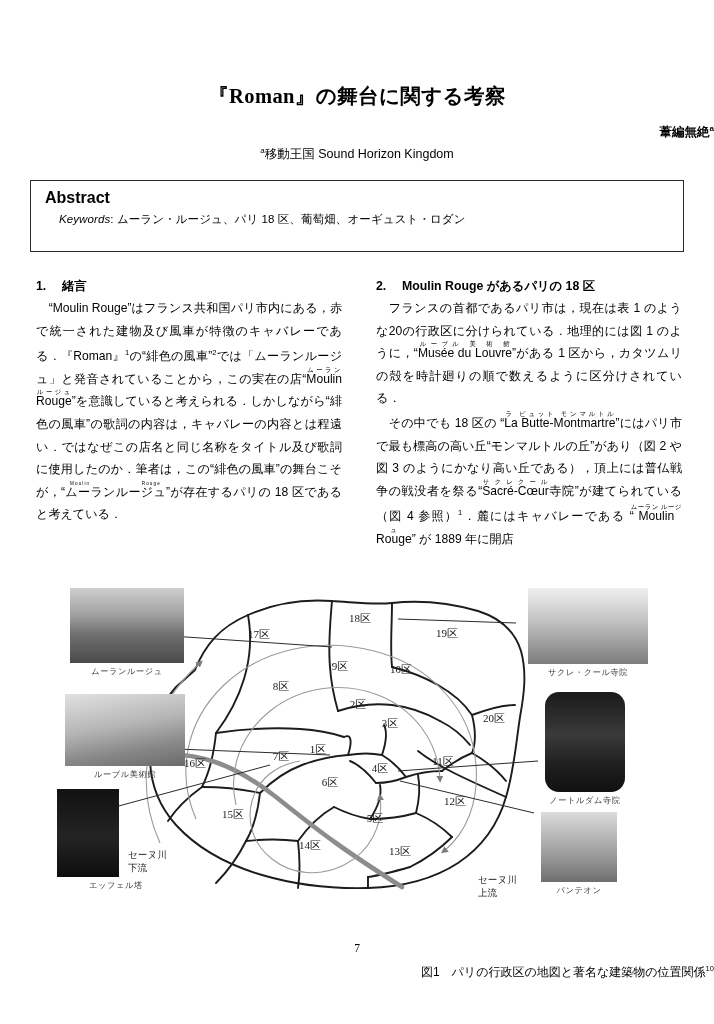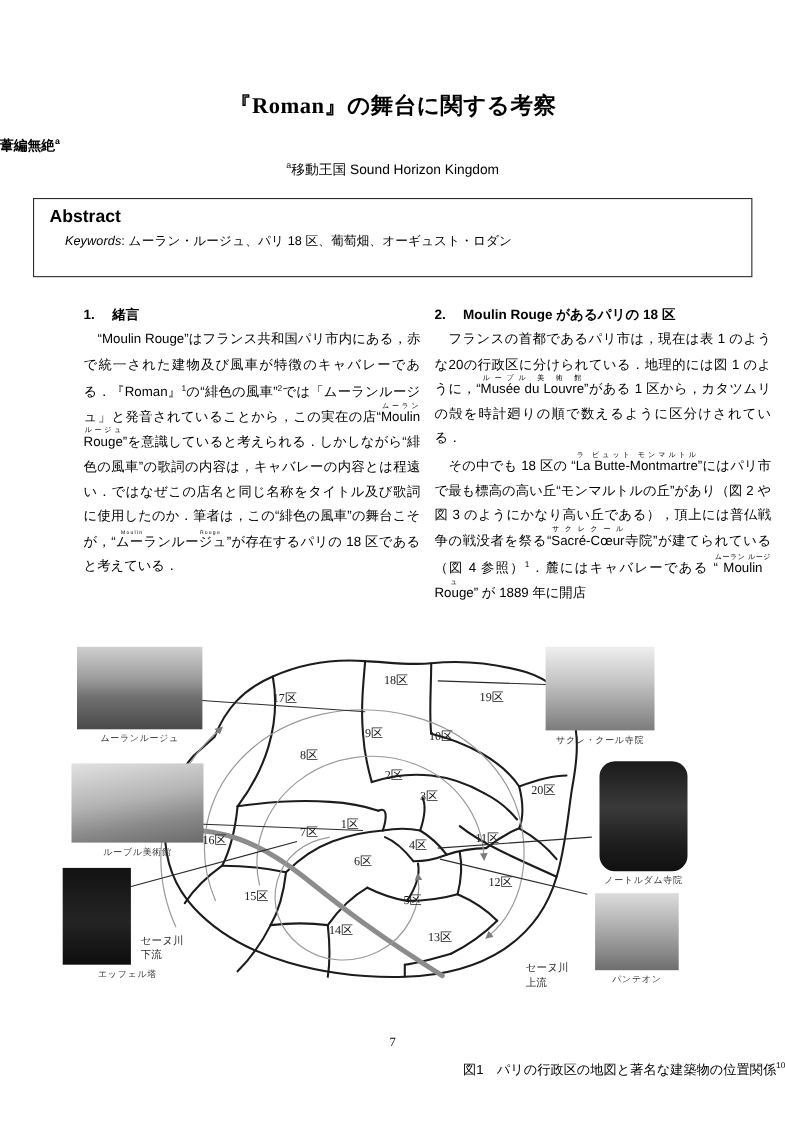"葦編無絶a" .author { text-align: left -> right }
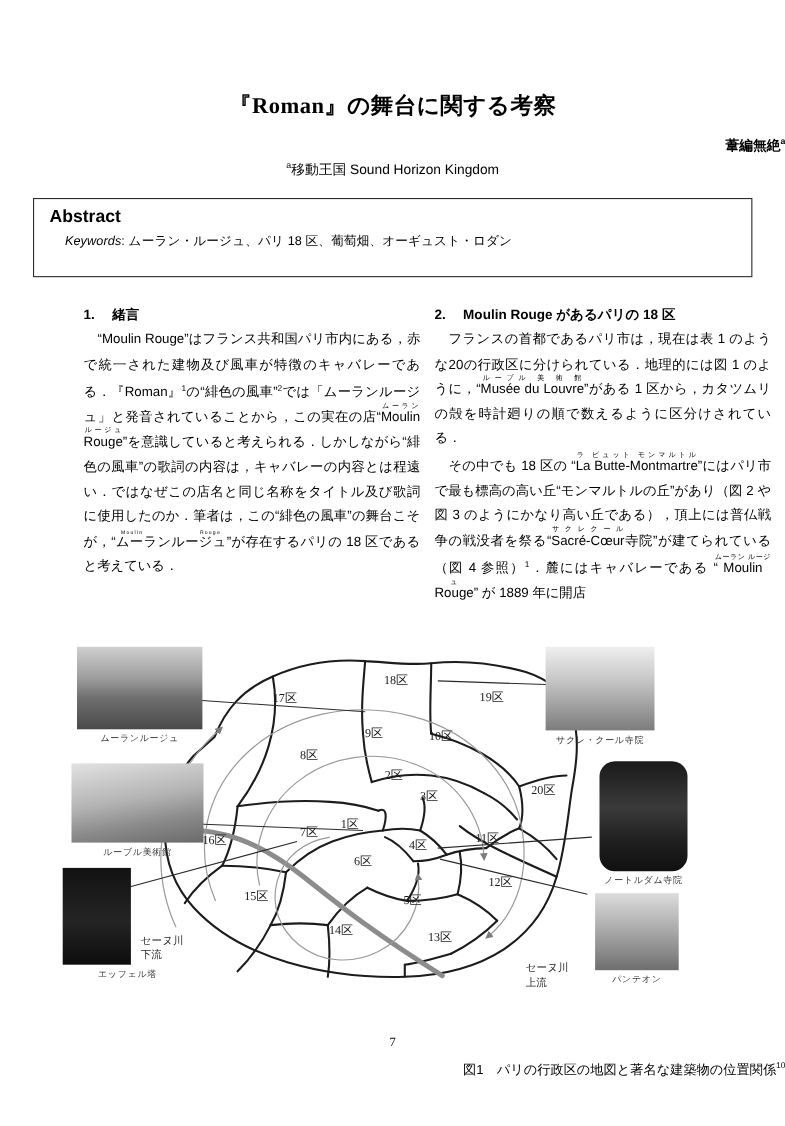"1. 緒言" .col { margin-left: 40px -> none }
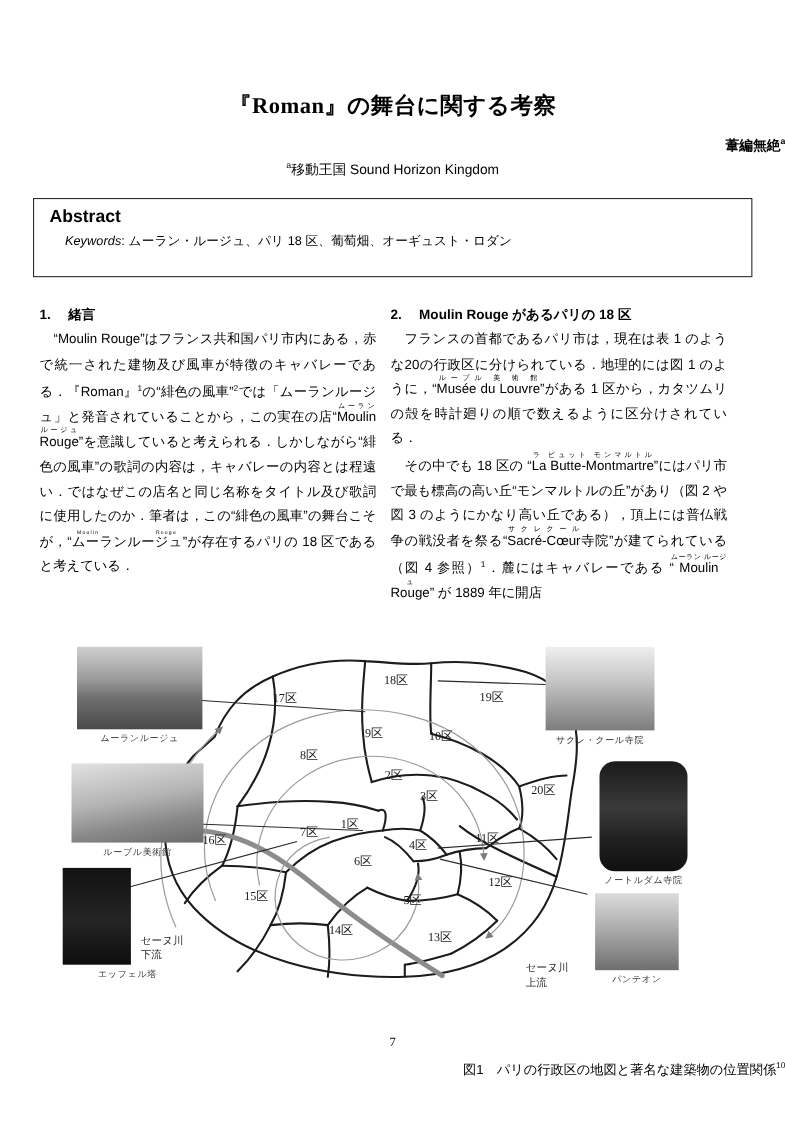"2. Moulin Rouge があるパリの 18" .col-right { left: 355px -> 376px }
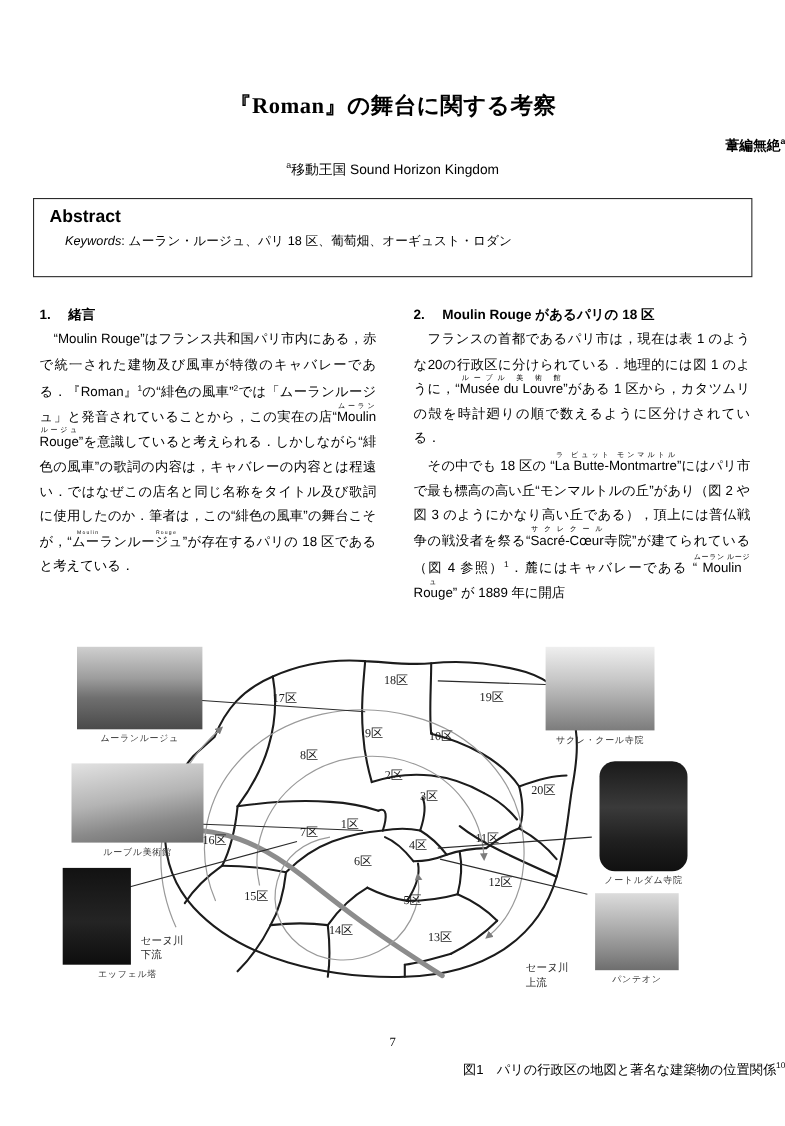"サクレ・クール寺院" div.photo { left: 496px -> 528px; width: 99px -> 120px }
